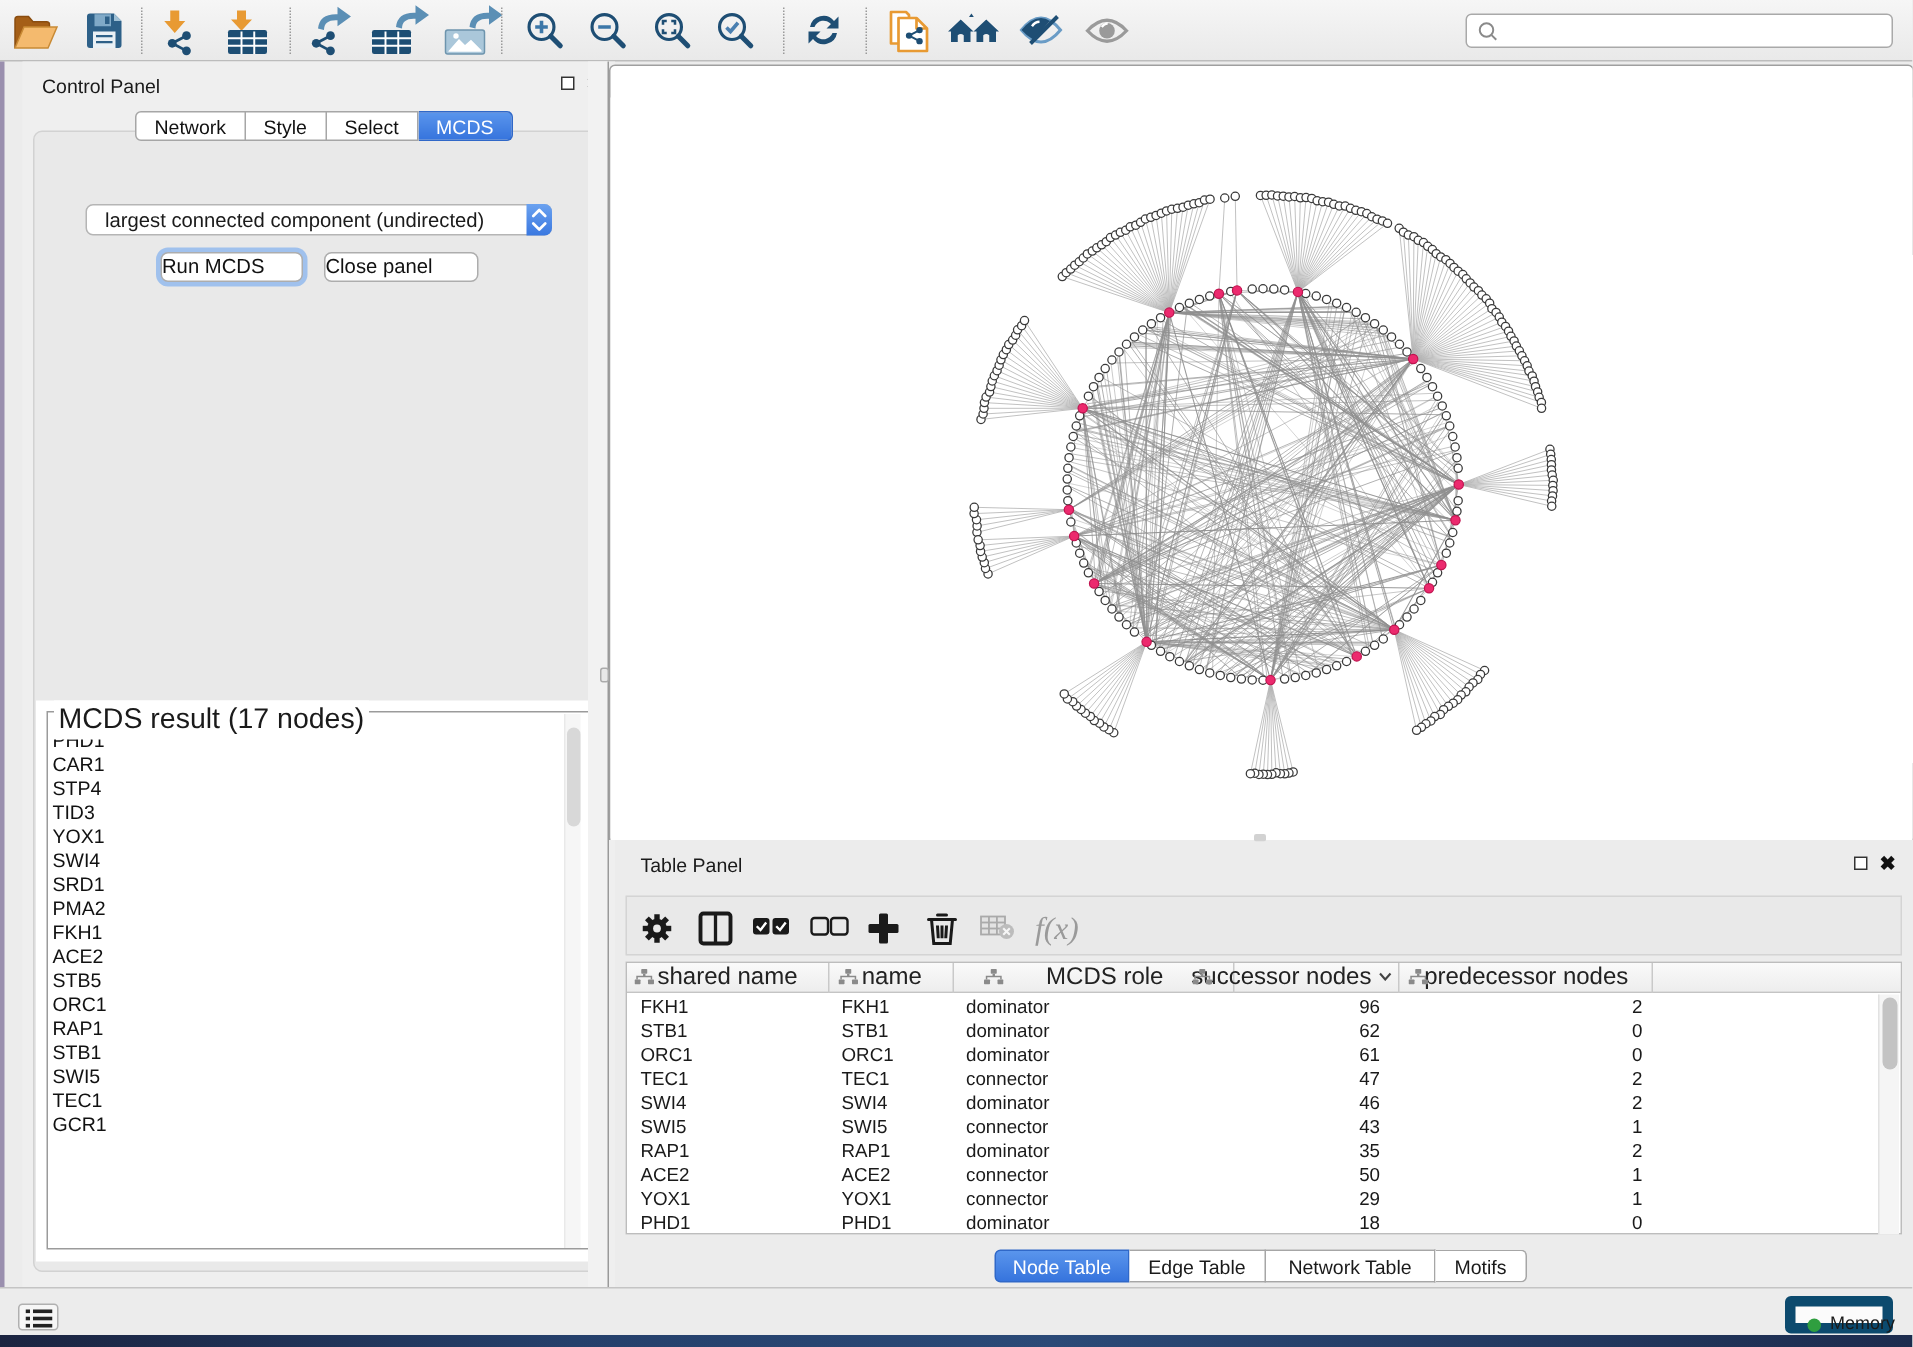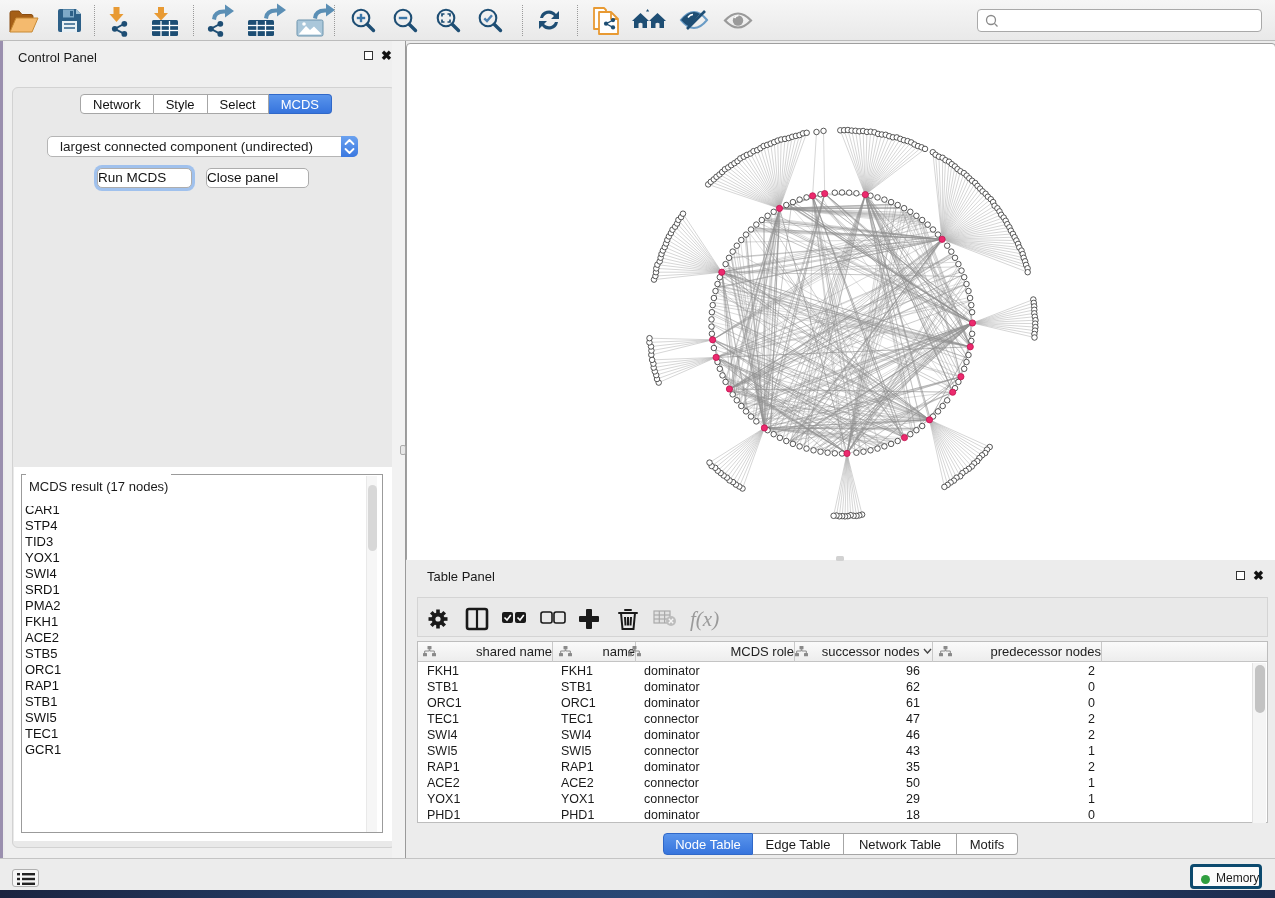"Control Panel" #cp { left: 5px -> 15px }
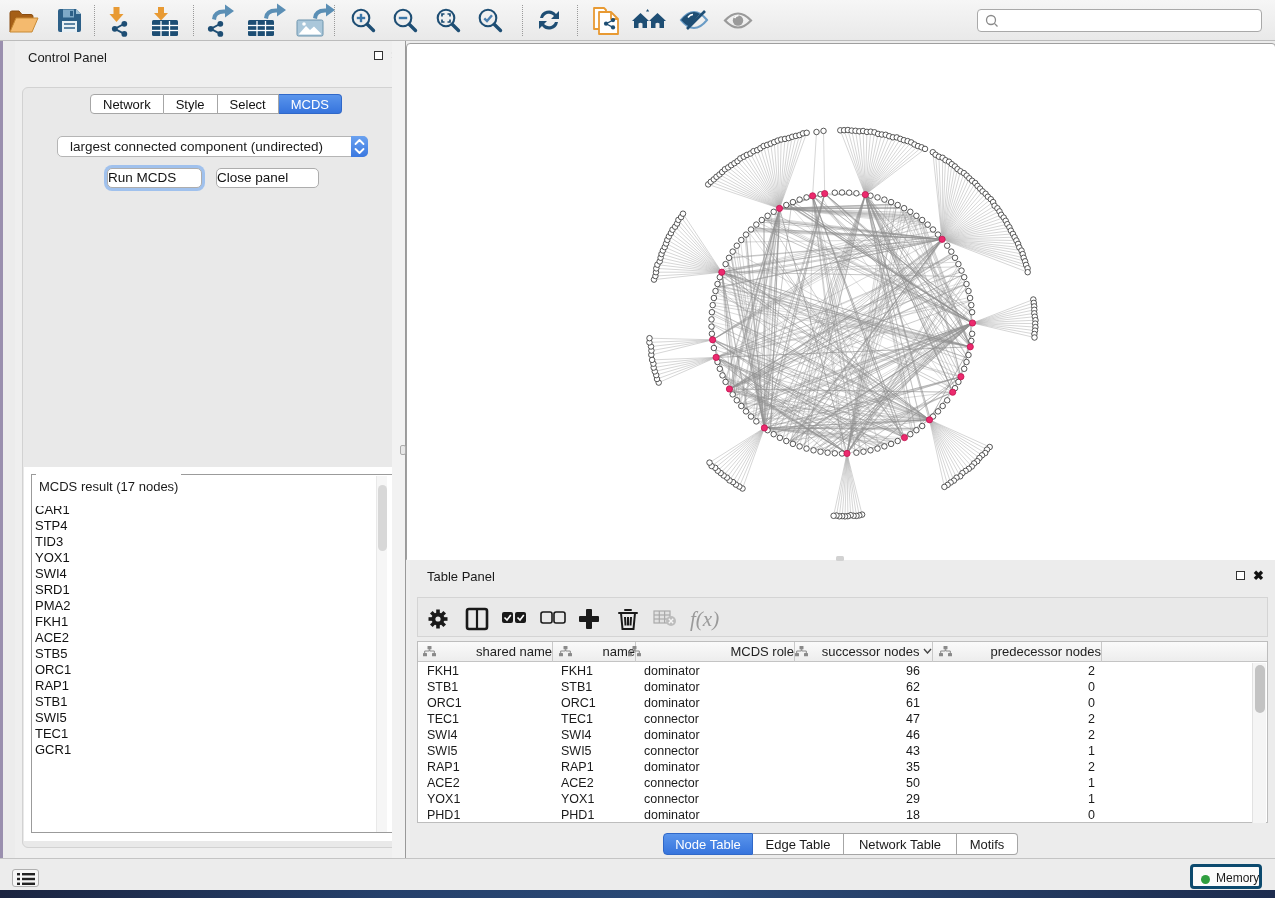"Network" .tab { margin-top: 20px -> none }
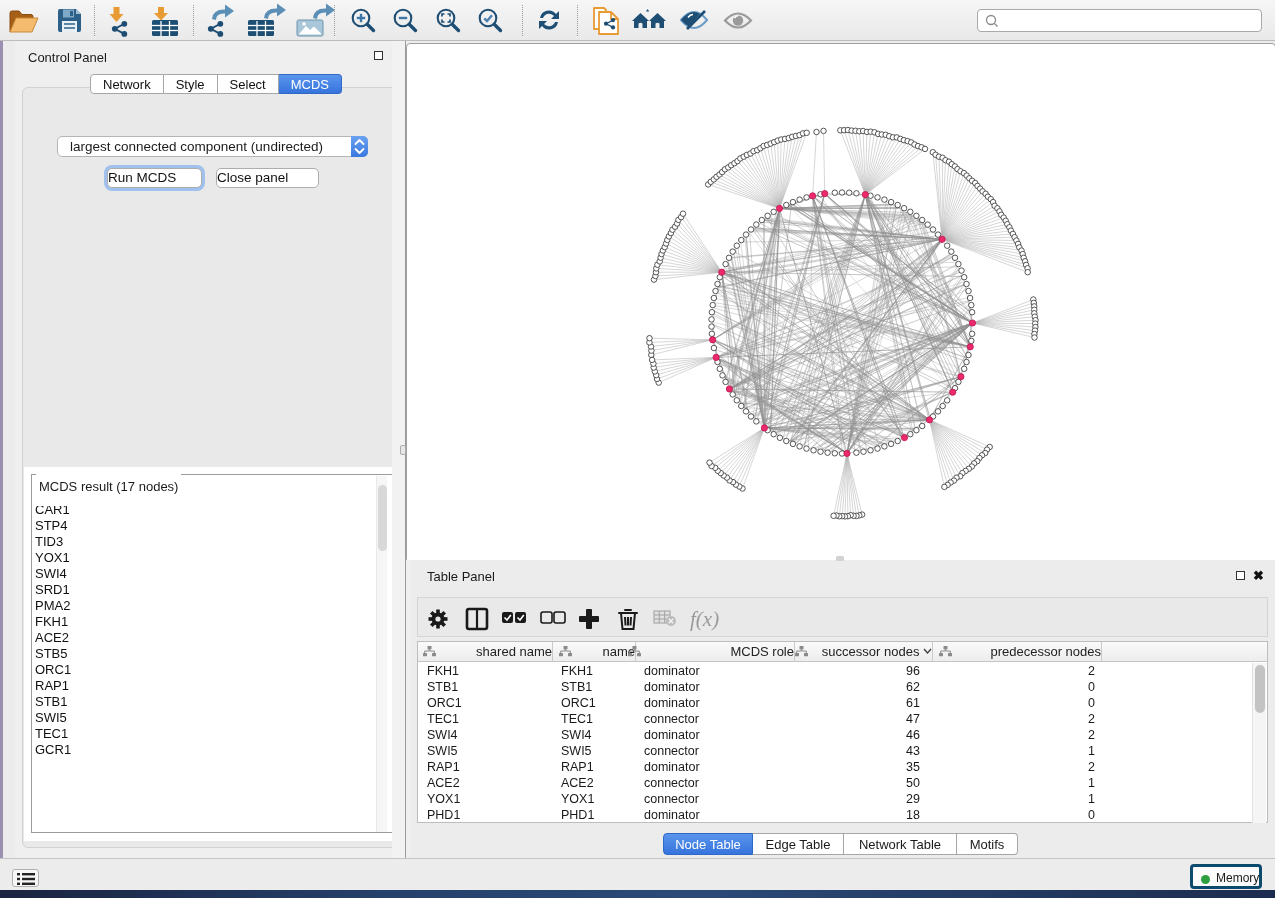"MCDS result (17 nodes)" #grouplabel { font-size: 13px -> 19px; padding: 12px 3px -> 2px 3px }
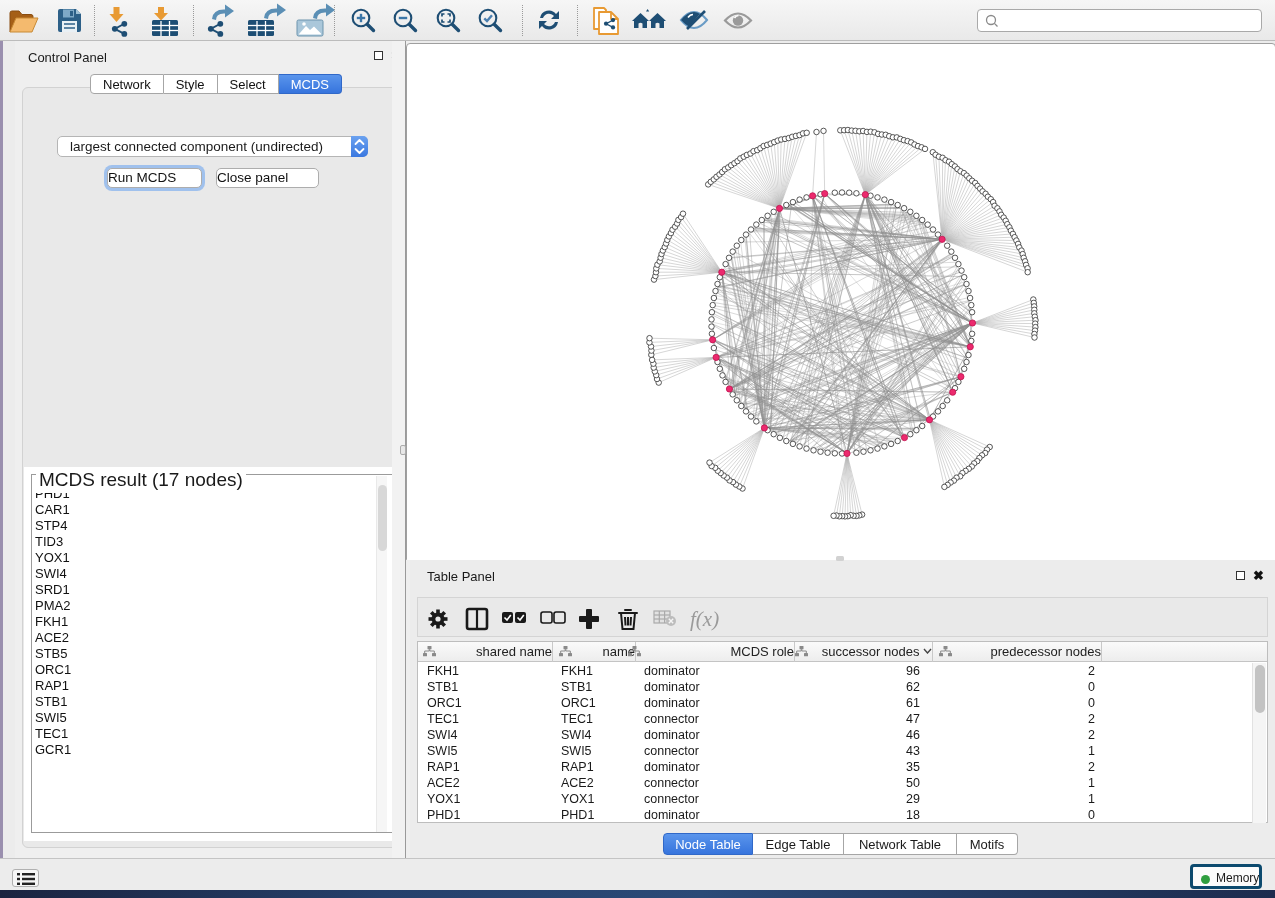"shared name" .hcell { font-size: 13px -> 16px; text-align: right -> center }
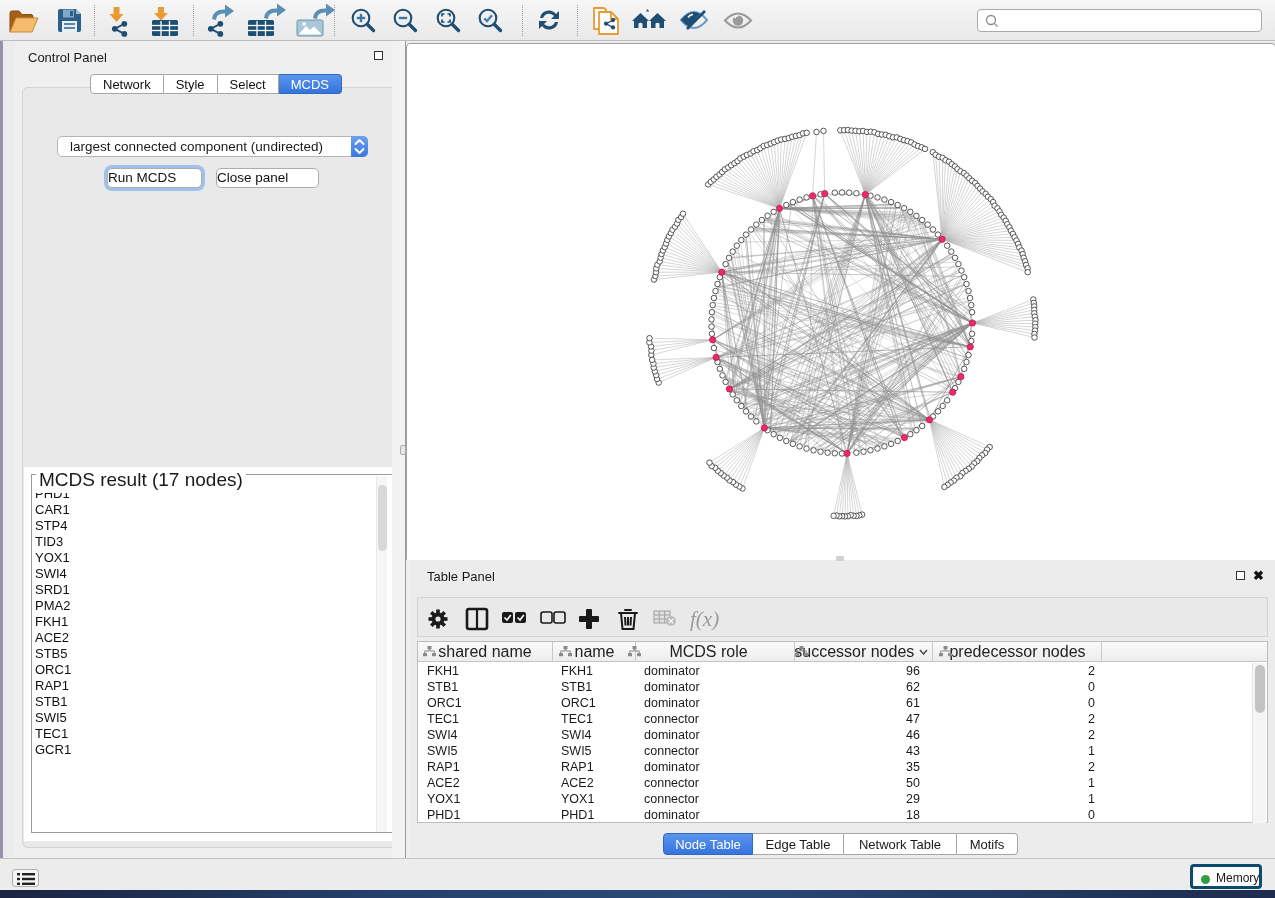"MCDS role" div.hcell { left: 205px -> 233px }
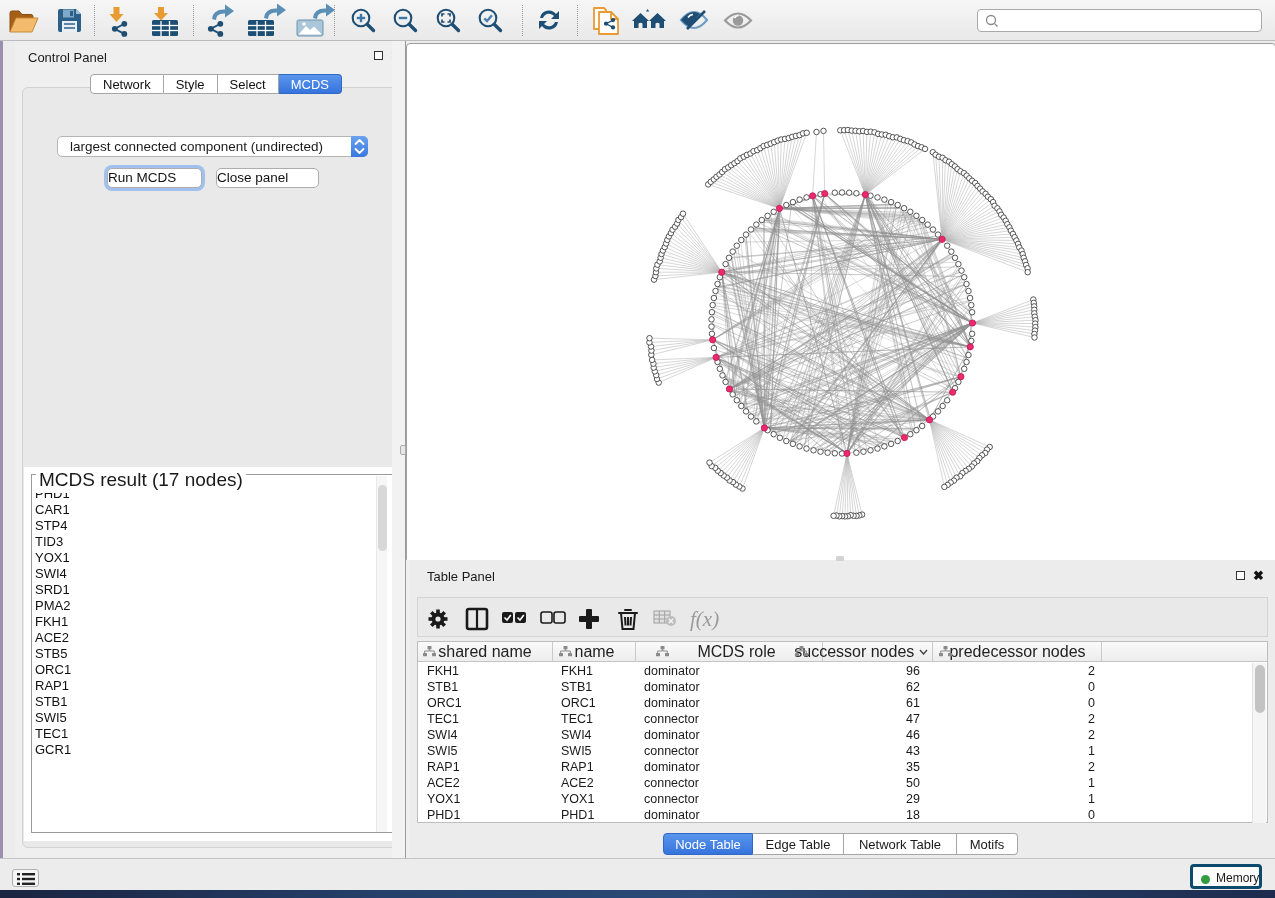"Memory" #membtn { border: 3px solid #0c4a6e -> 7px solid #0c4a6e }
